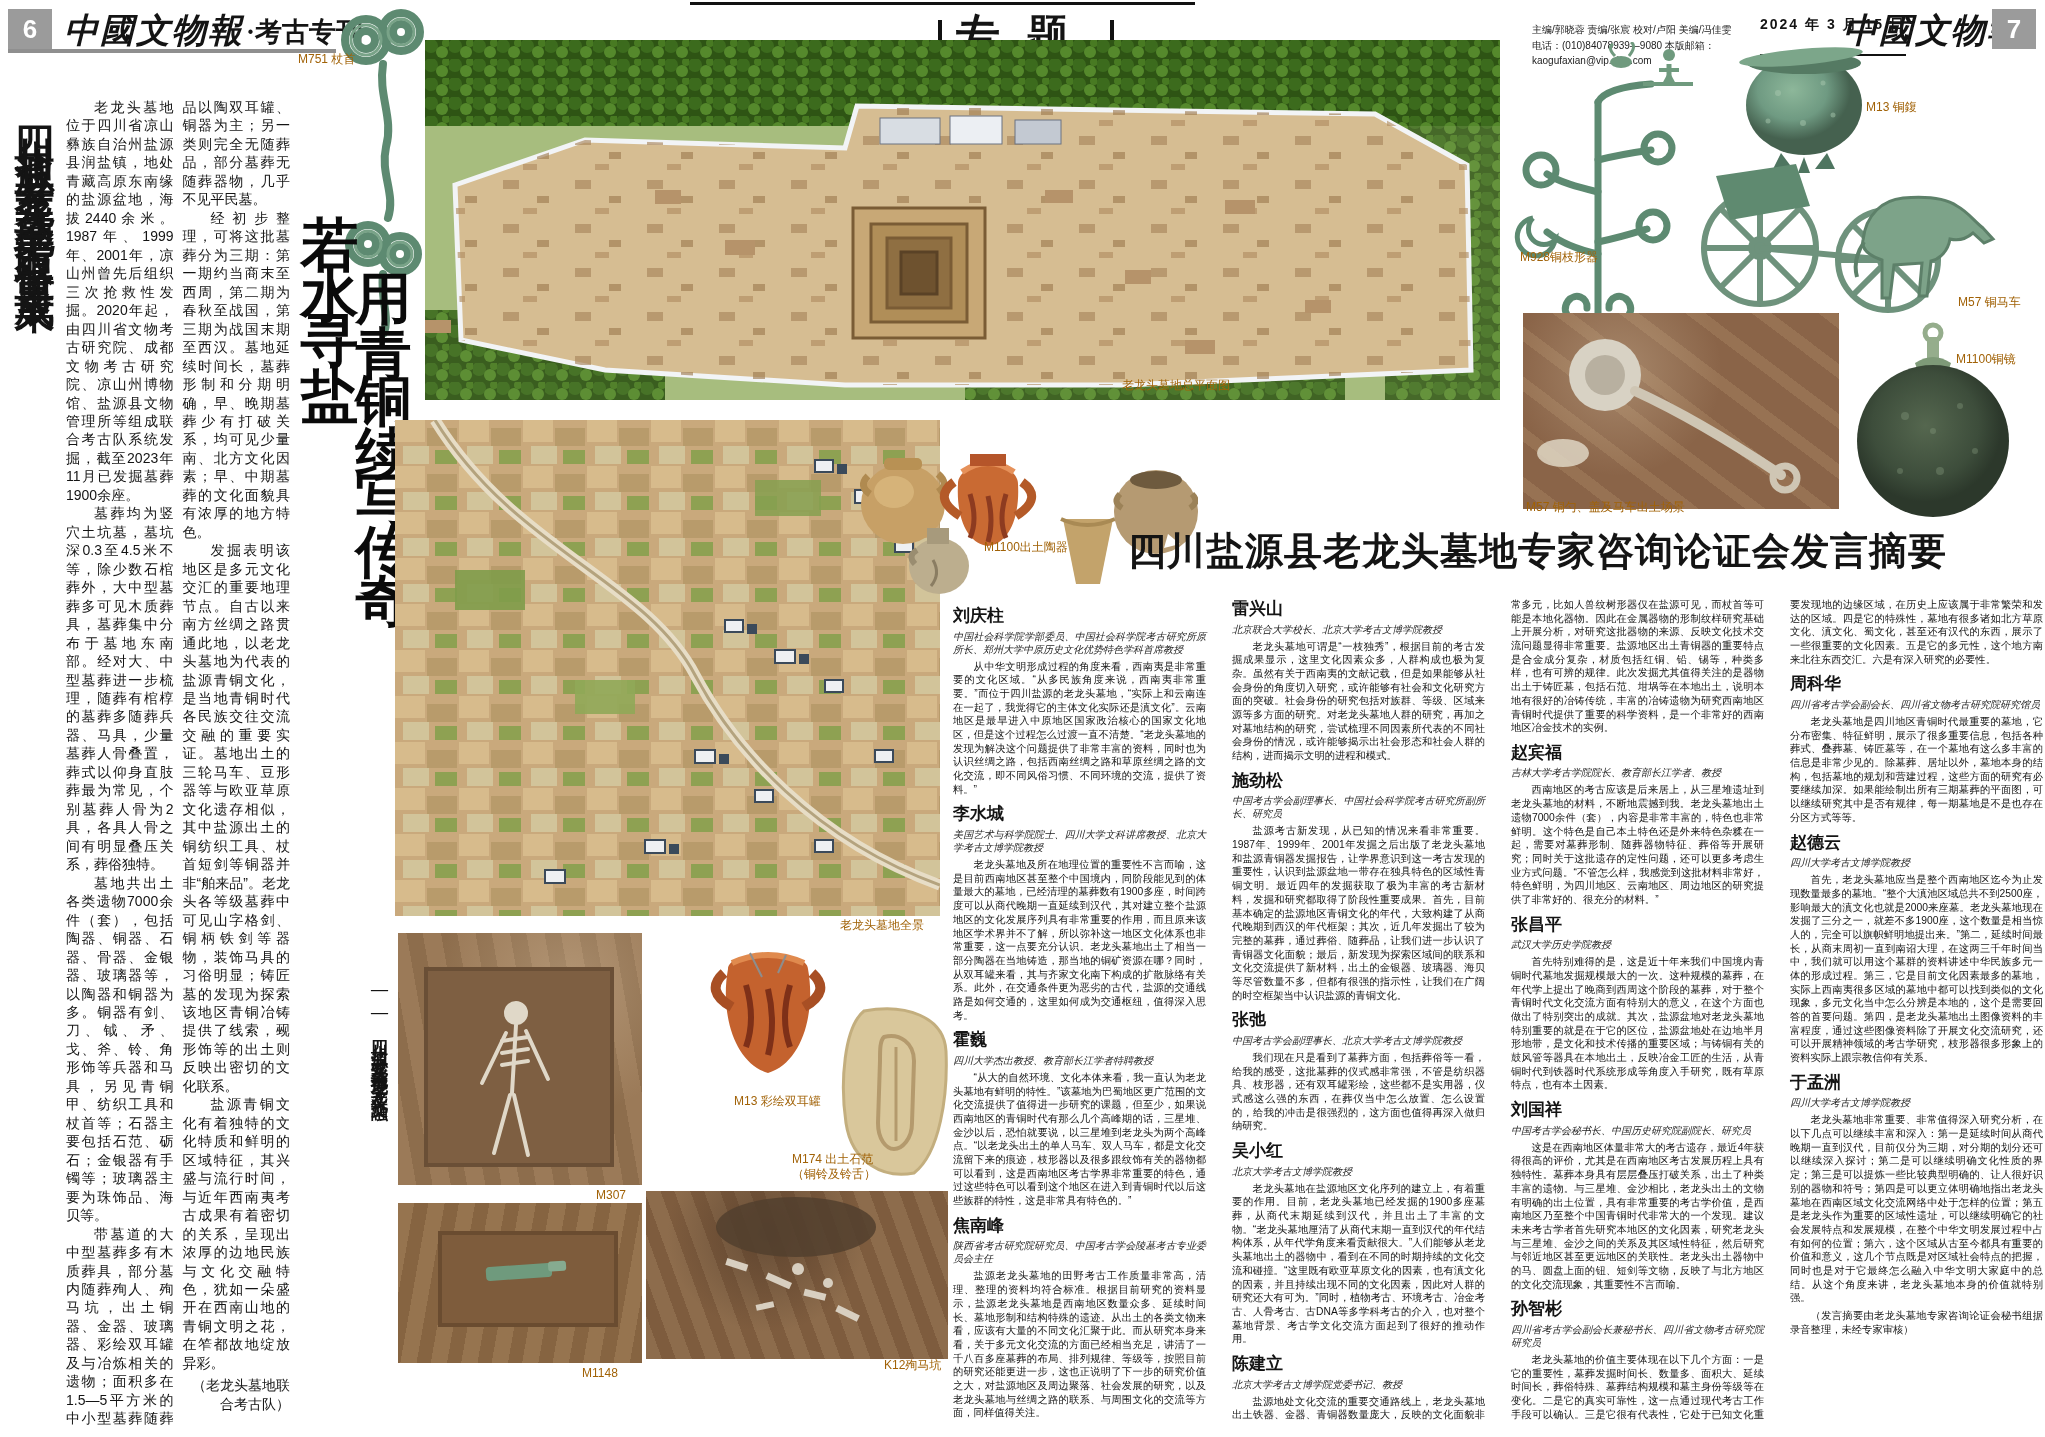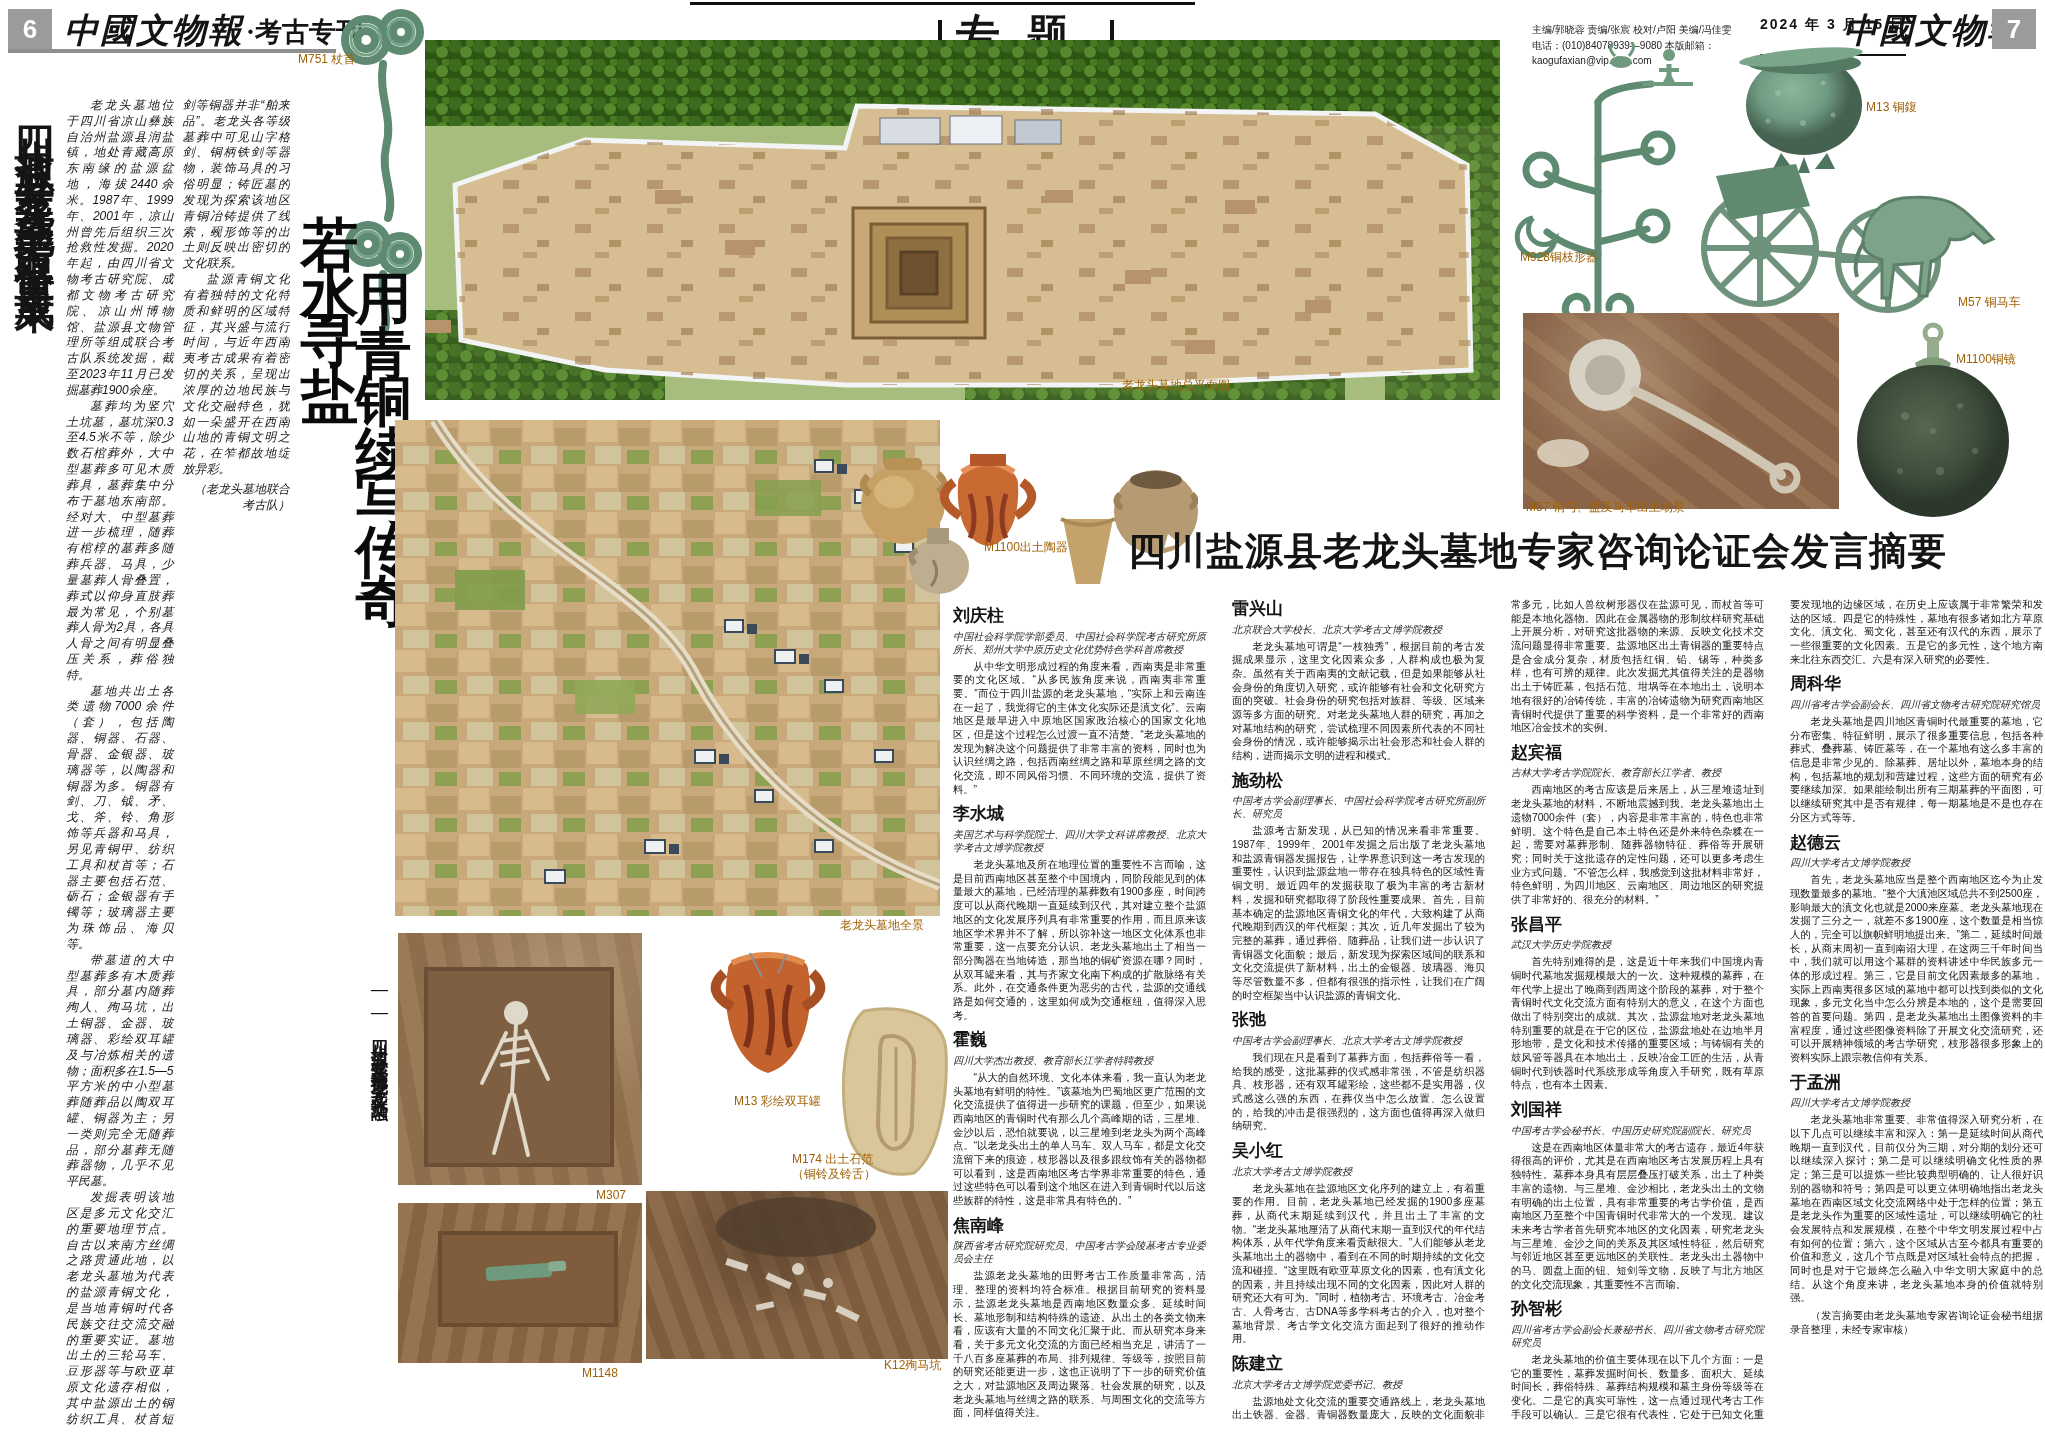"老龙头墓地位于四川省凉山彝族自治州盐源县润盐镇，地处青藏高原东南缘的盐源盆地，海" .left-body { font-size: 12px -> 14px; font-style: italic -> none }
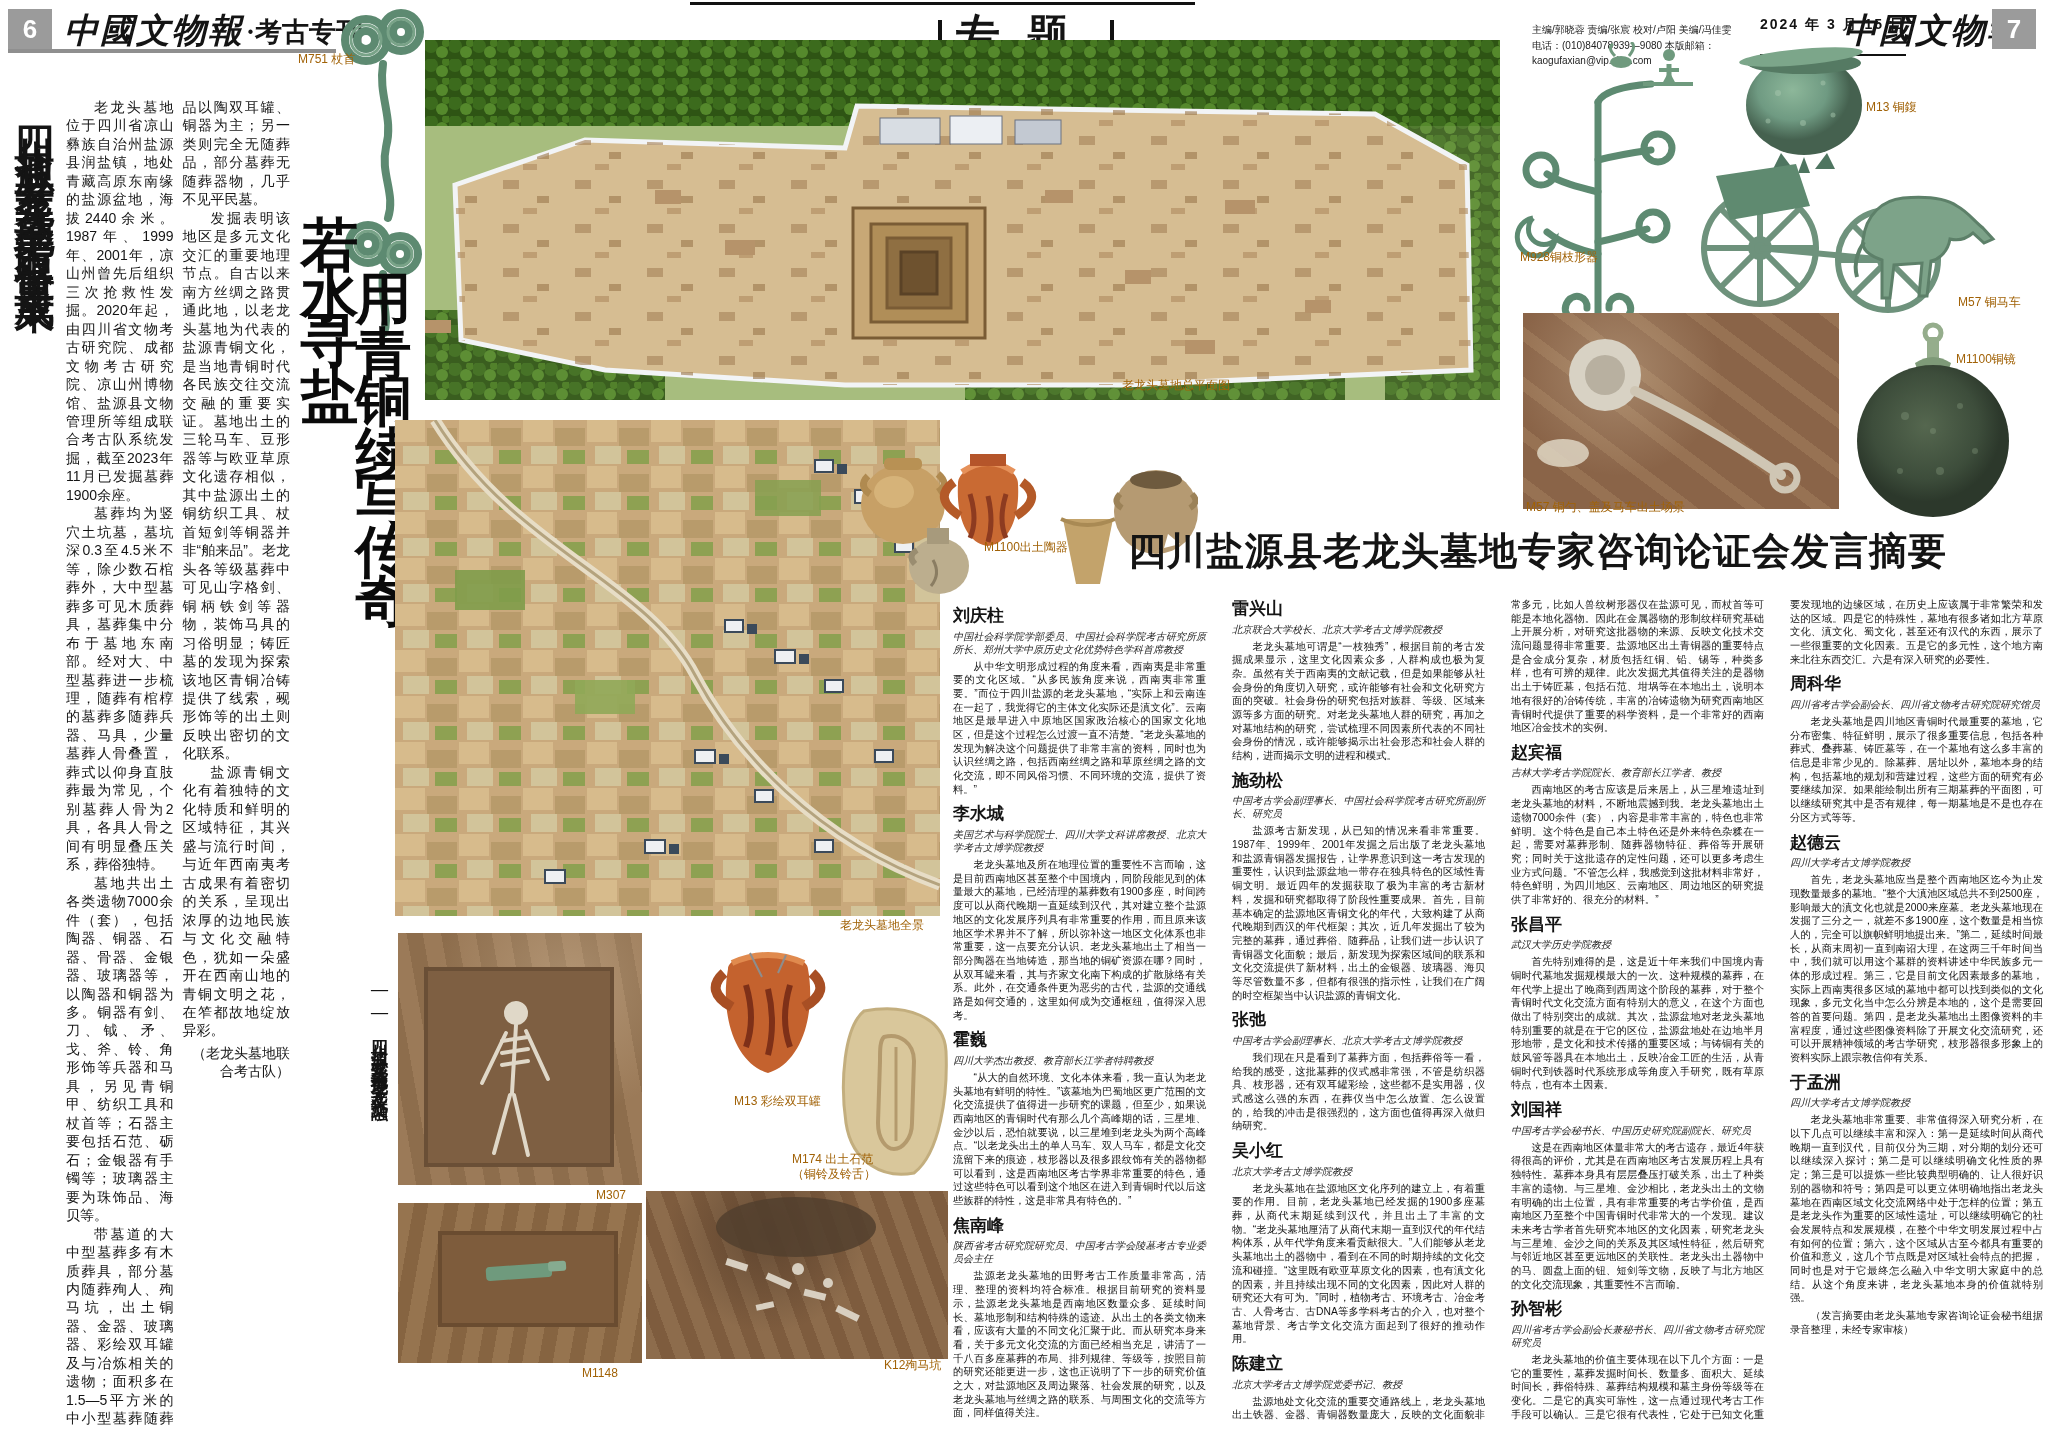"经初步整理，可将这批墓葬分为三期：第一期约当商末至西周，第二期为春秋至战国，第三" p { html: none -> <p>经初步整理，可将这批墓葬分为三期：第一期约当商末至西周，第二期为春秋至战国，第三期为战国末期至西汉。墓地延续时间长，墓葬形制和分期明确，早、晚期墓葬少有打破关系，均可见少量南、北方文化因素；早、中期墓葬的文化面貌具有浓厚的地方特色。</p> }
